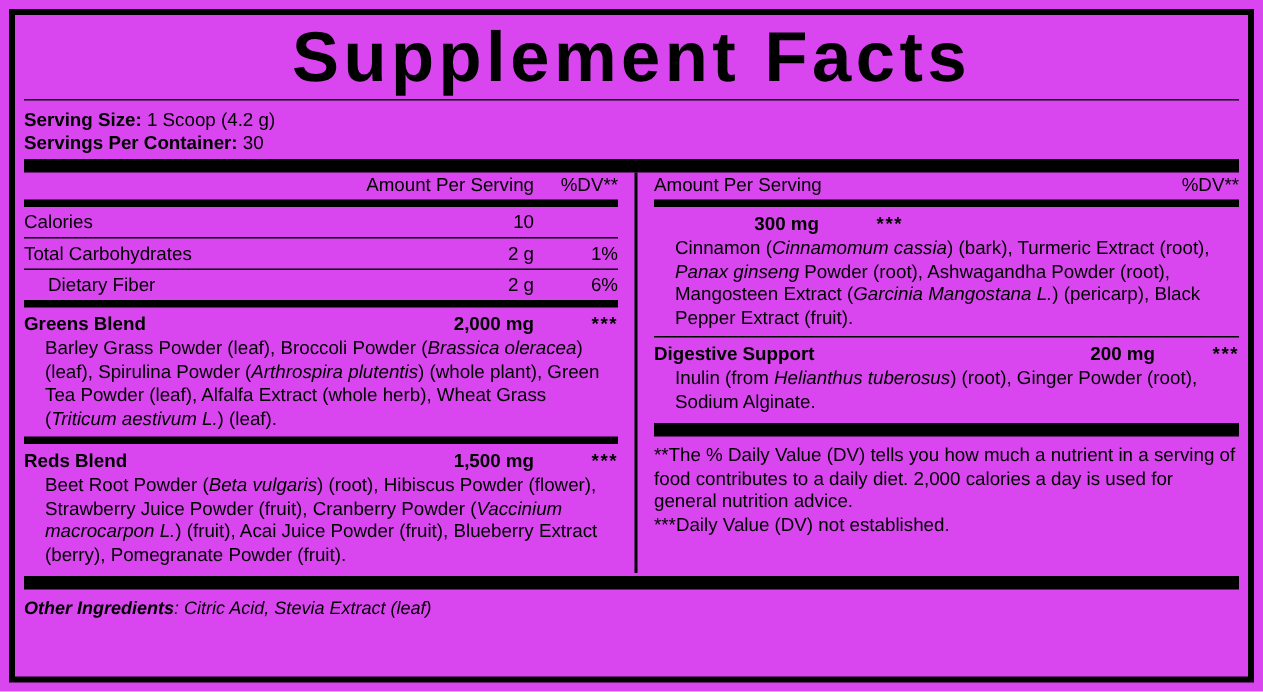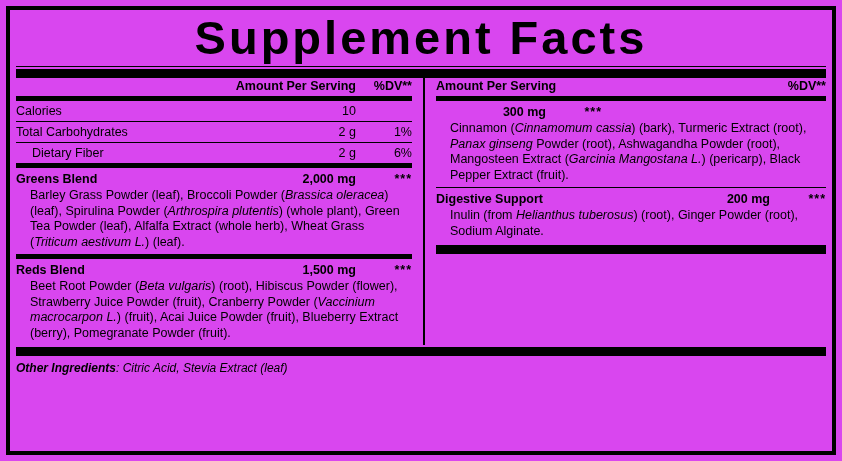"Serving Size: 1 Scoop (4.2" div.serving-block { html: none -> <div> <div> <span>Serving Size:</span><span> 1 Scoop (4.2 g)</span> </div> <div> <span>Servings Per Container:</span><span> 30</span> </div> </div> }
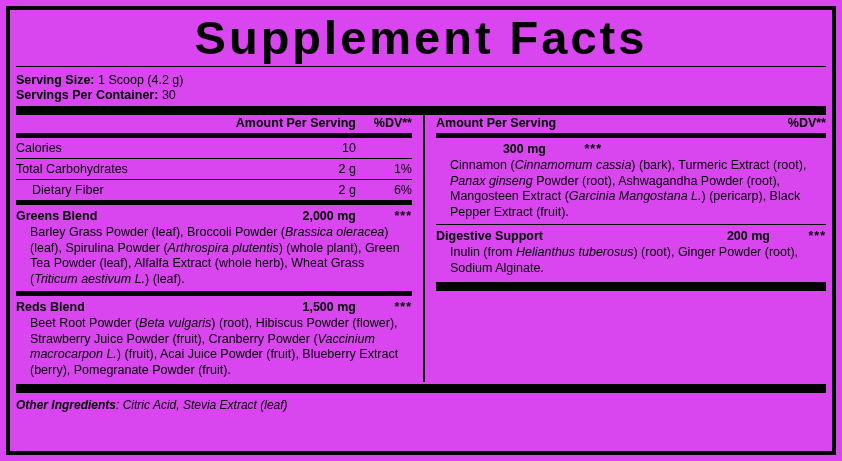"Amount Per Serving" .hdr-row { font-weight: bold -> normal }
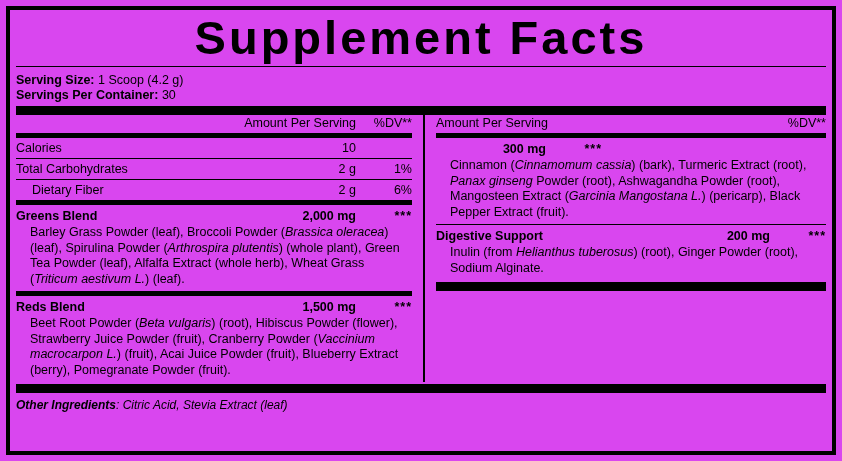"**The % Daily Value (DV)" div.footnote { html: none -> <div> <p>**The % Daily Value (DV) tells you how much a nutrient in a serving of food contributes to a daily diet. 2,000 calories a day is used for general nutrition advice.</p> <p>***Daily Value (DV) not established.</p> </div> }
